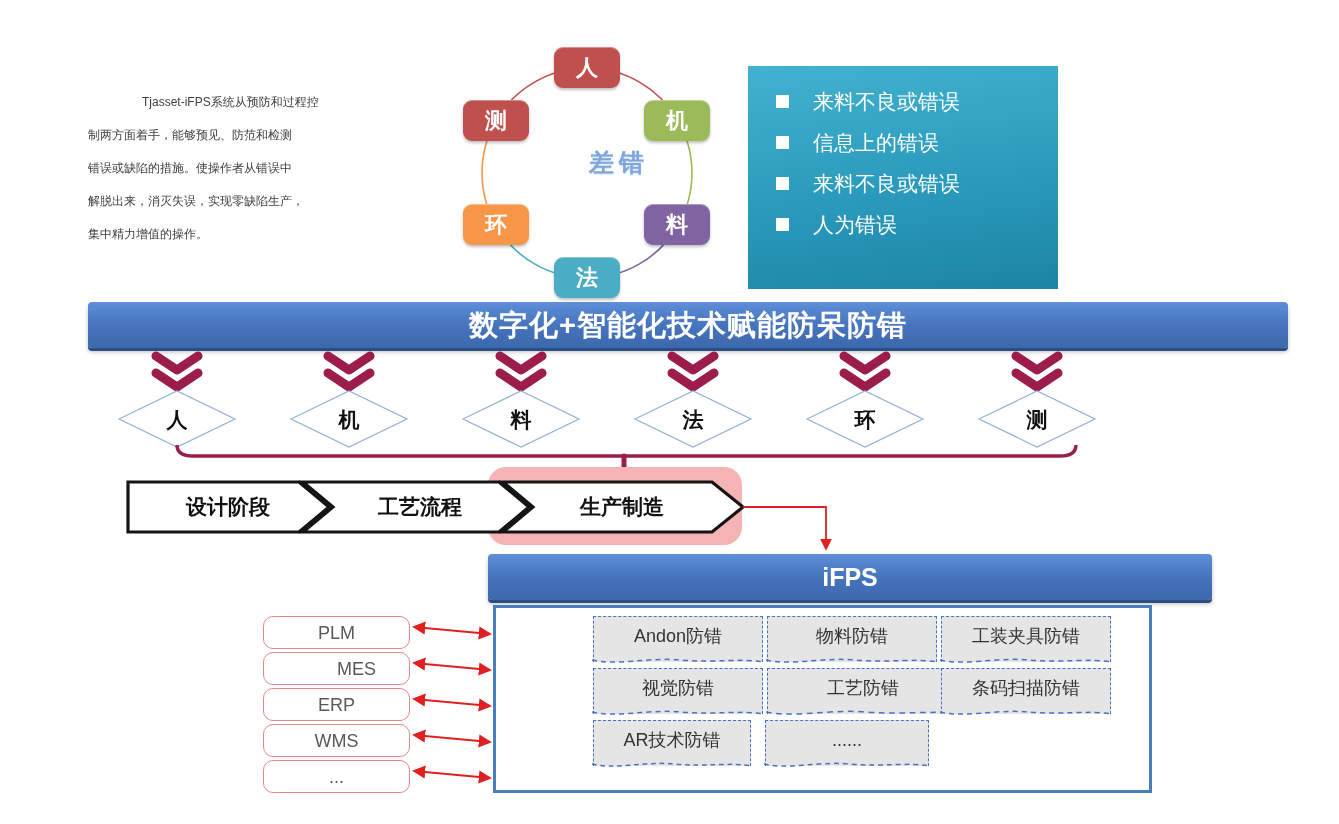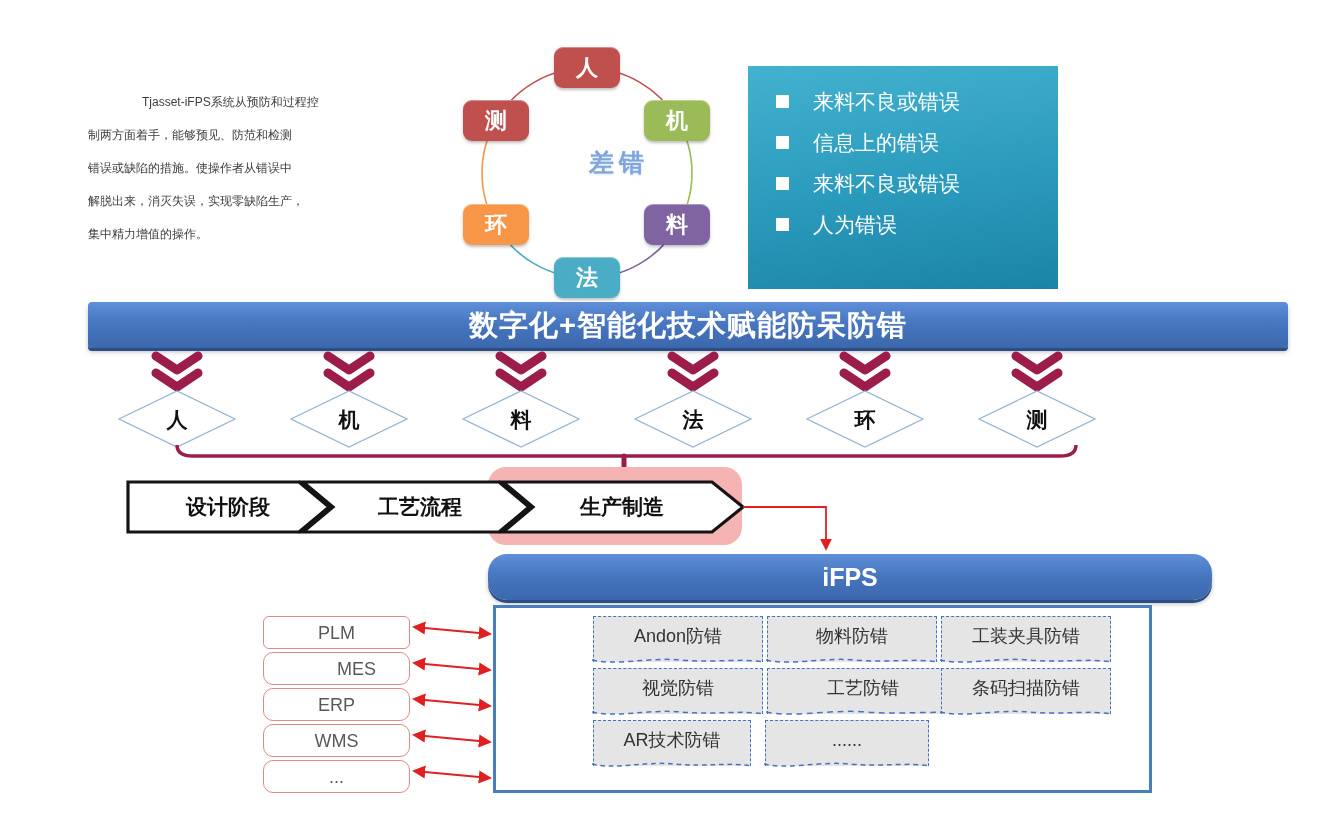"iFPS" .banner-ifps { border-radius: 19px -> none }
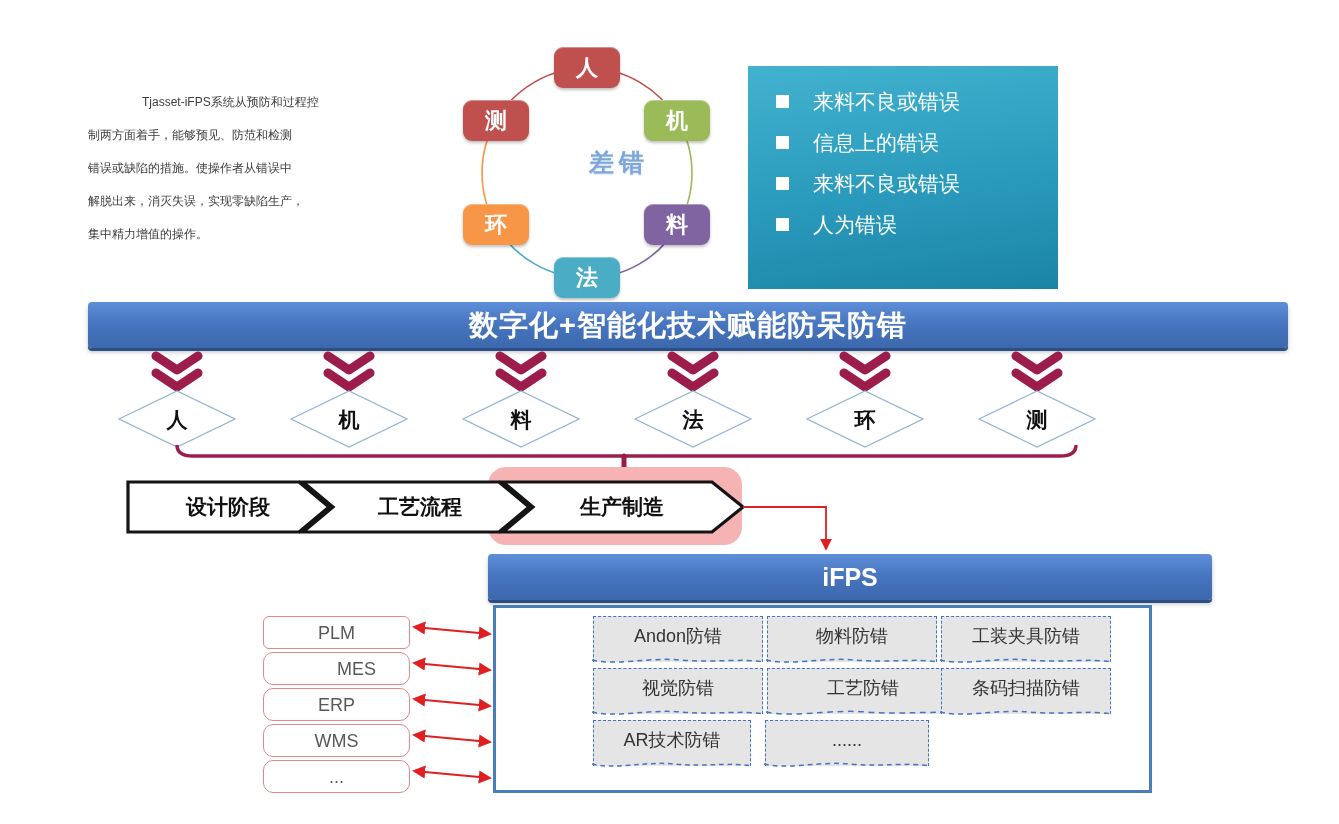"PLM" div.sys-box { border-radius: 6px -> none }
